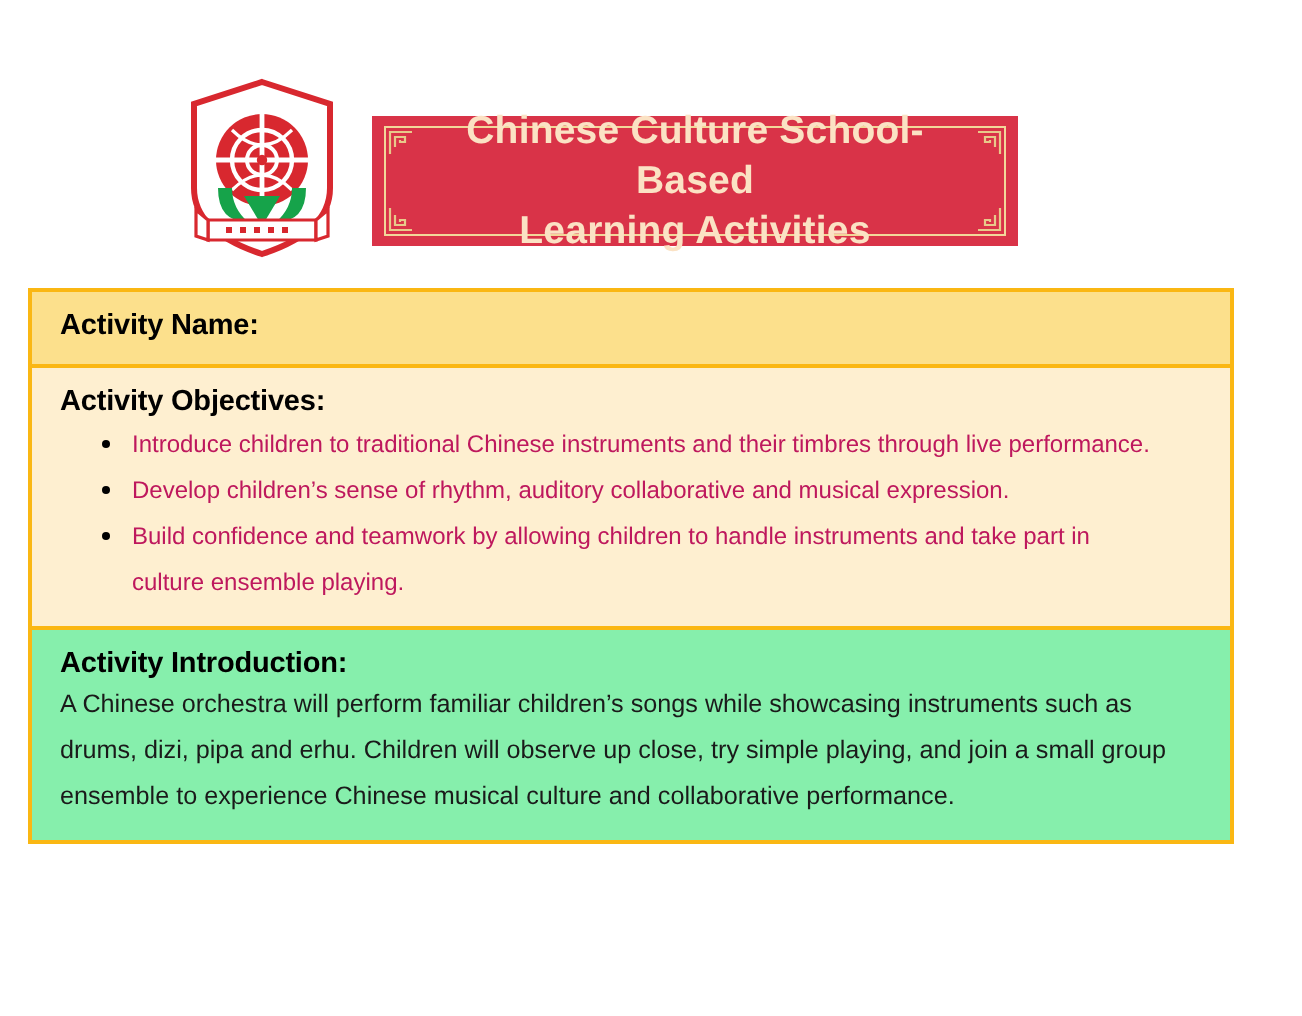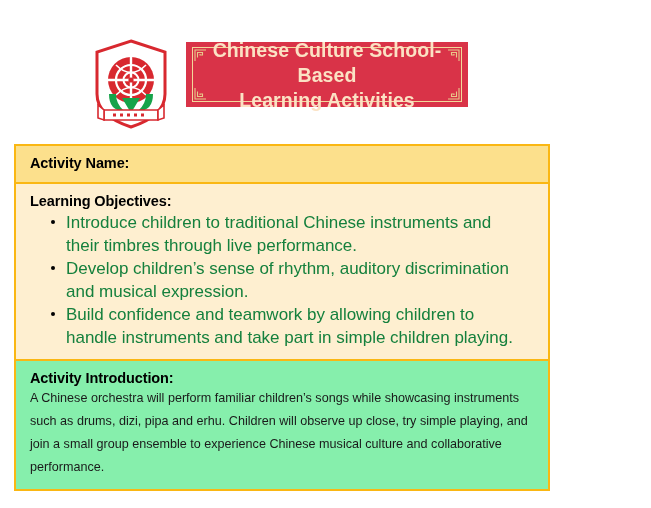"Chinese Culture School-Based" .title-banner { top: 42px -> 58px; width: 282px -> 323px }
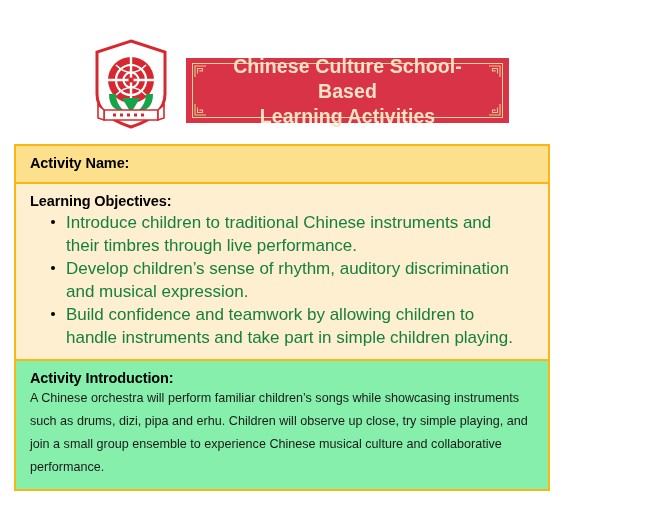"Activity Name:" .activity-table { width: 536px -> 603px }
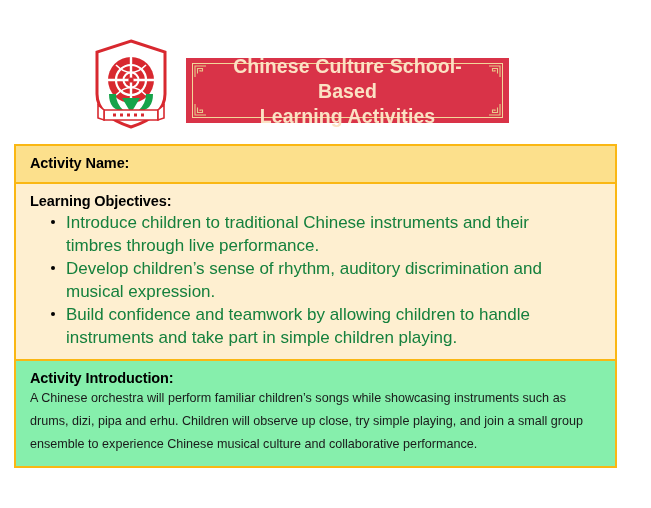"Learning Objectives:" div.sec-heading { text: Learning -> Activity }
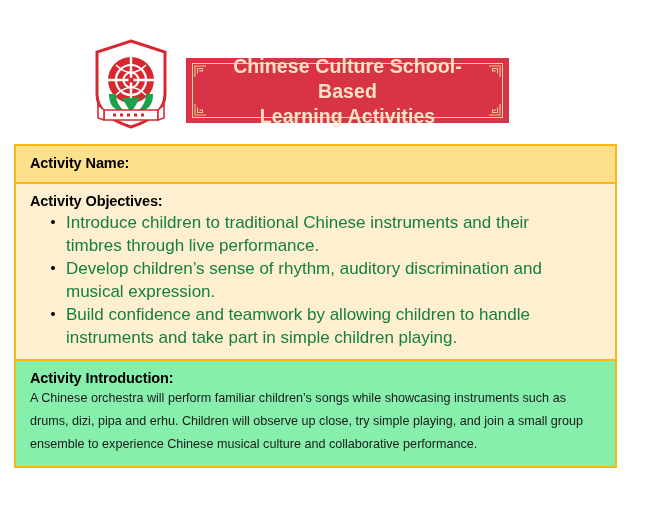"Introduce children to traditional" ul.obj-list li { color: #15803d -> #be185d; font-size: 17px -> 12px }
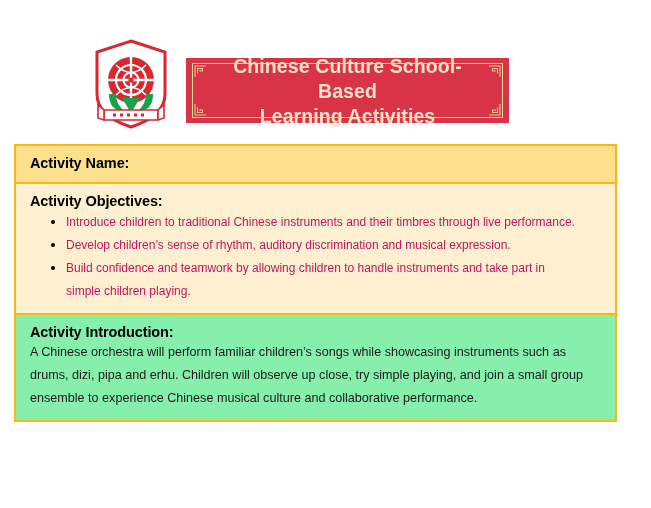"Develop children’s sense of rhythm," span { text: discrimination -> collaborative }
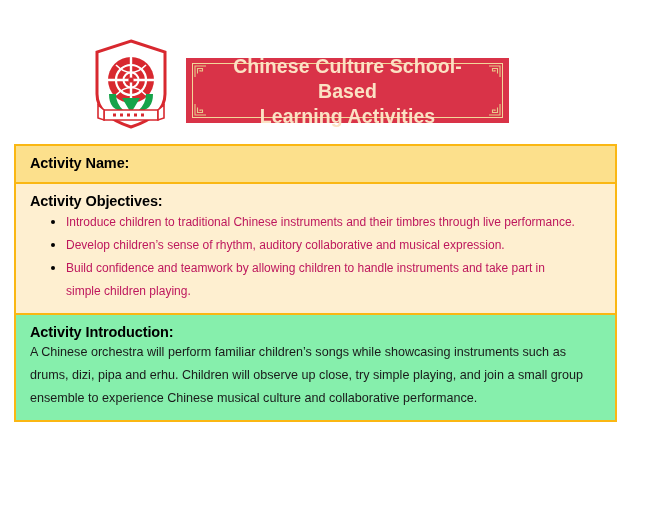"Build confidence and teamwork by" span { text: simple children -> culture ensemble }
